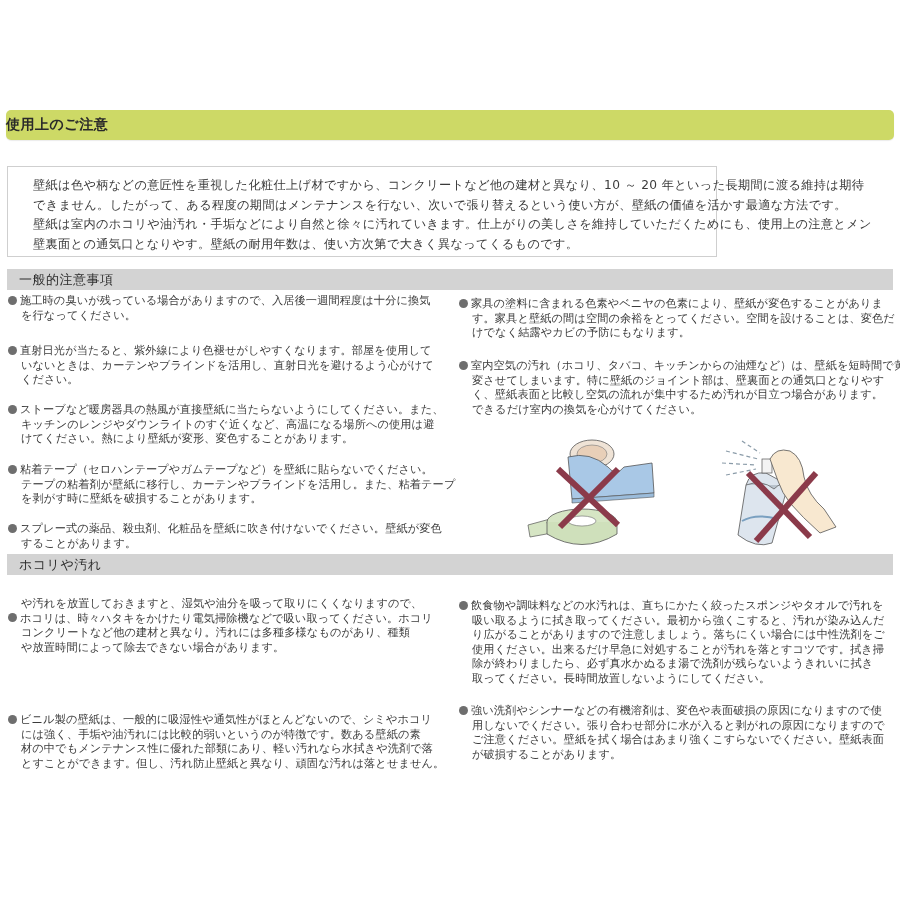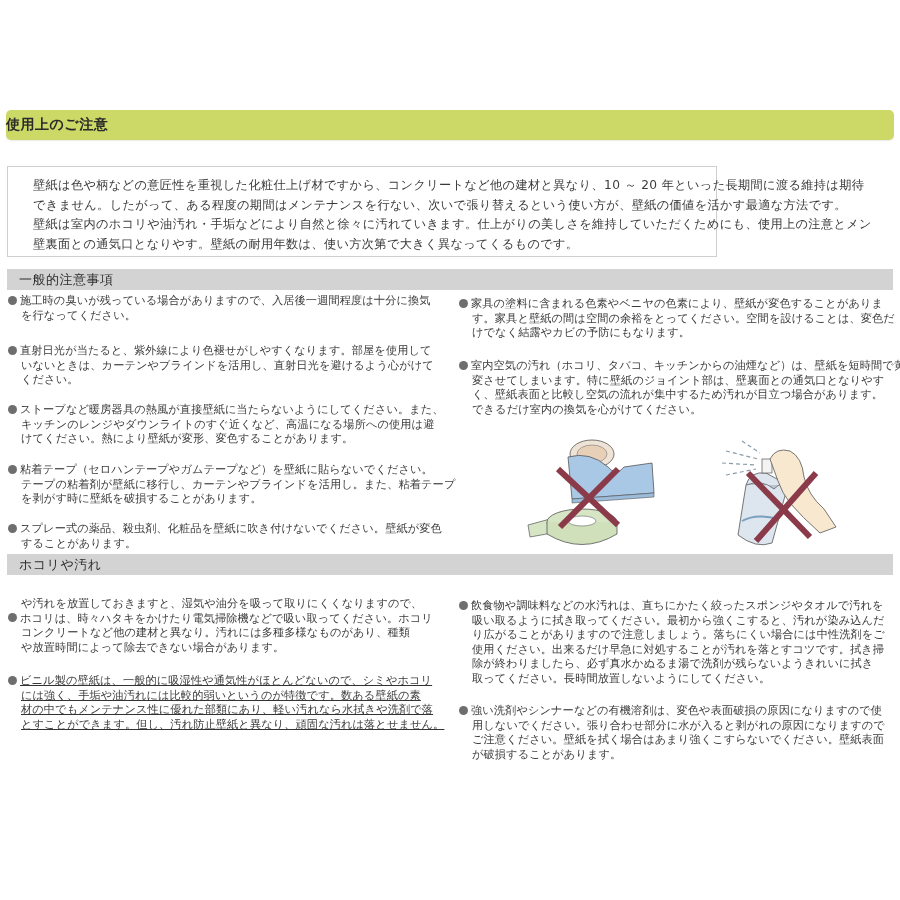"ビニル製の壁紙は、一般的に吸湿性や通気性がほとんどないので、シミやホコリ" div.item { text-decoration: underline -> none; top: 674px -> 713px }
